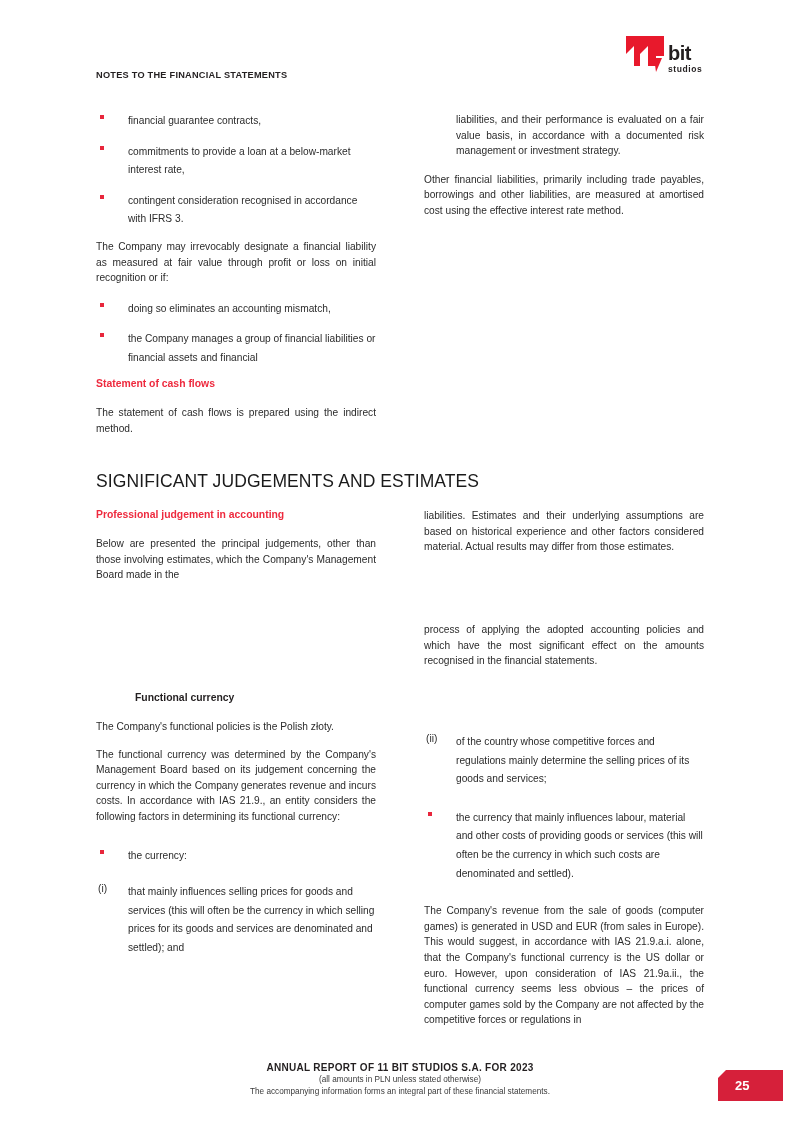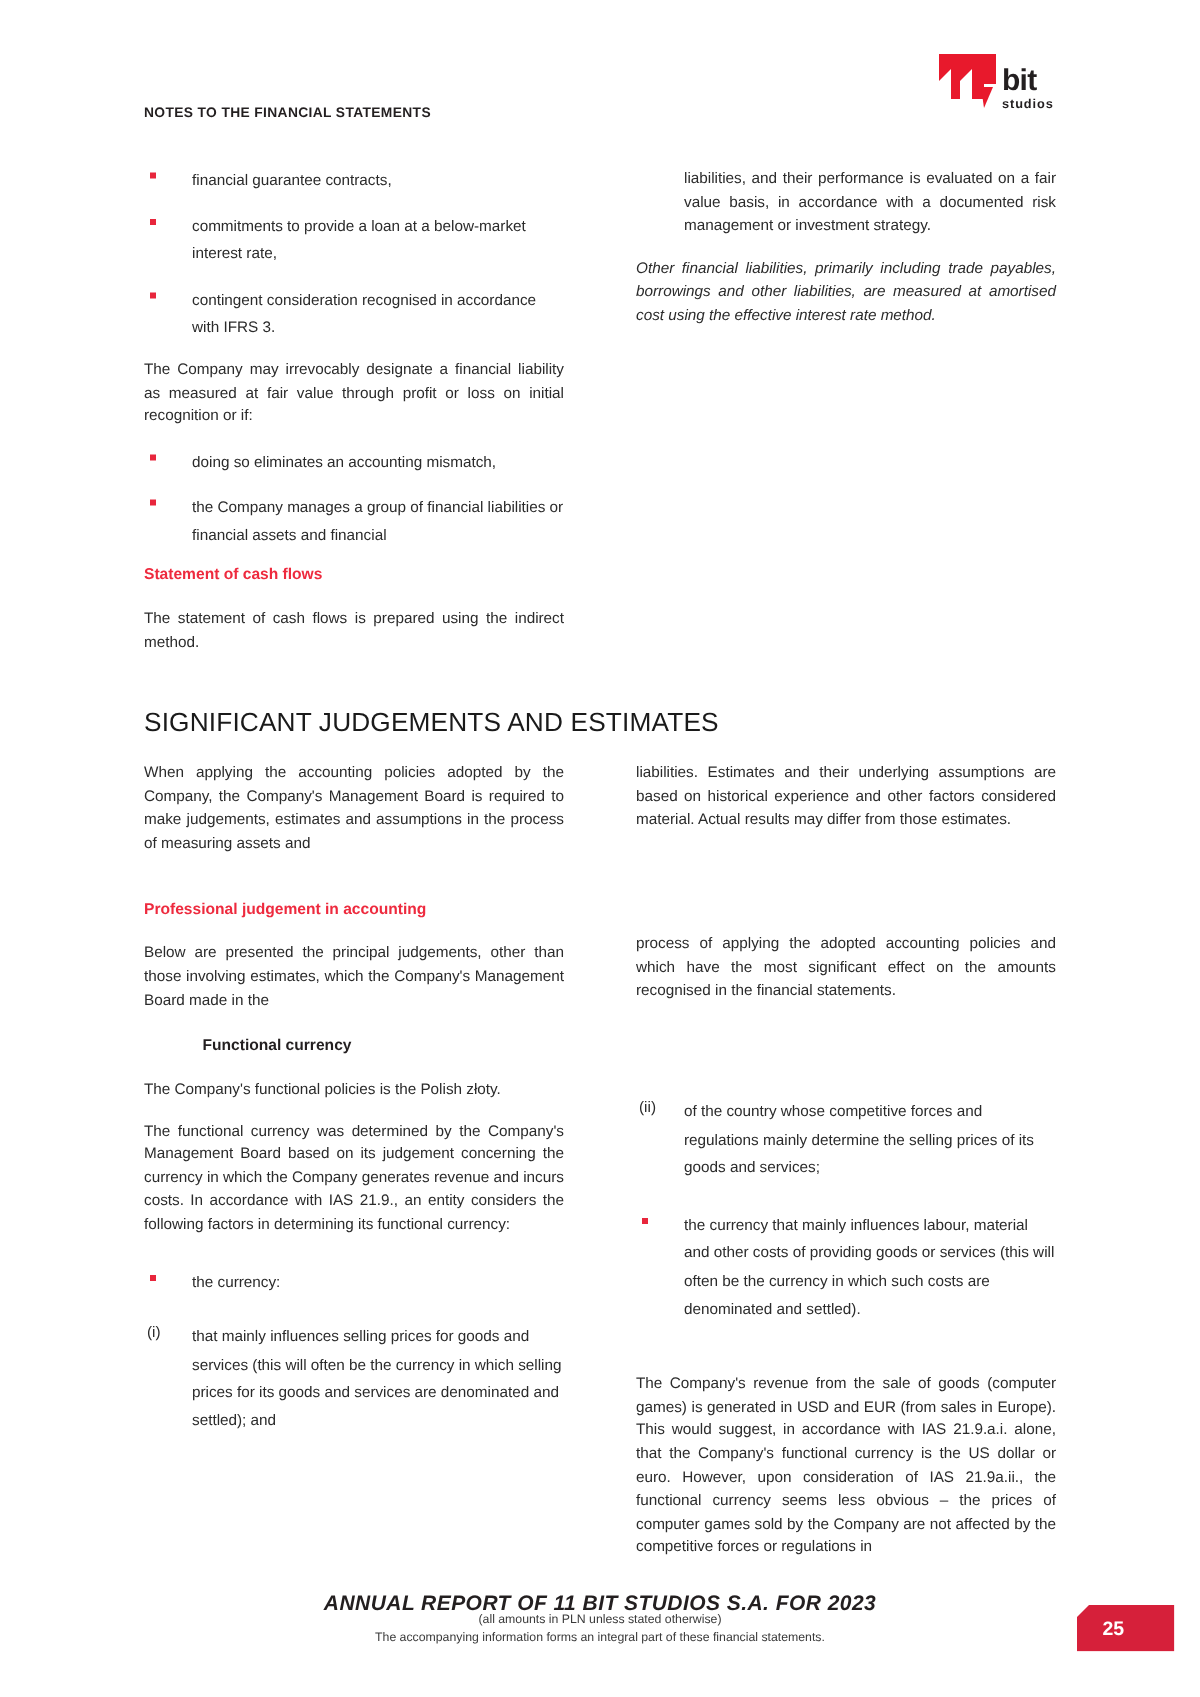"Other financial liabilities, primarily" p.body { font-style: italic -> none }
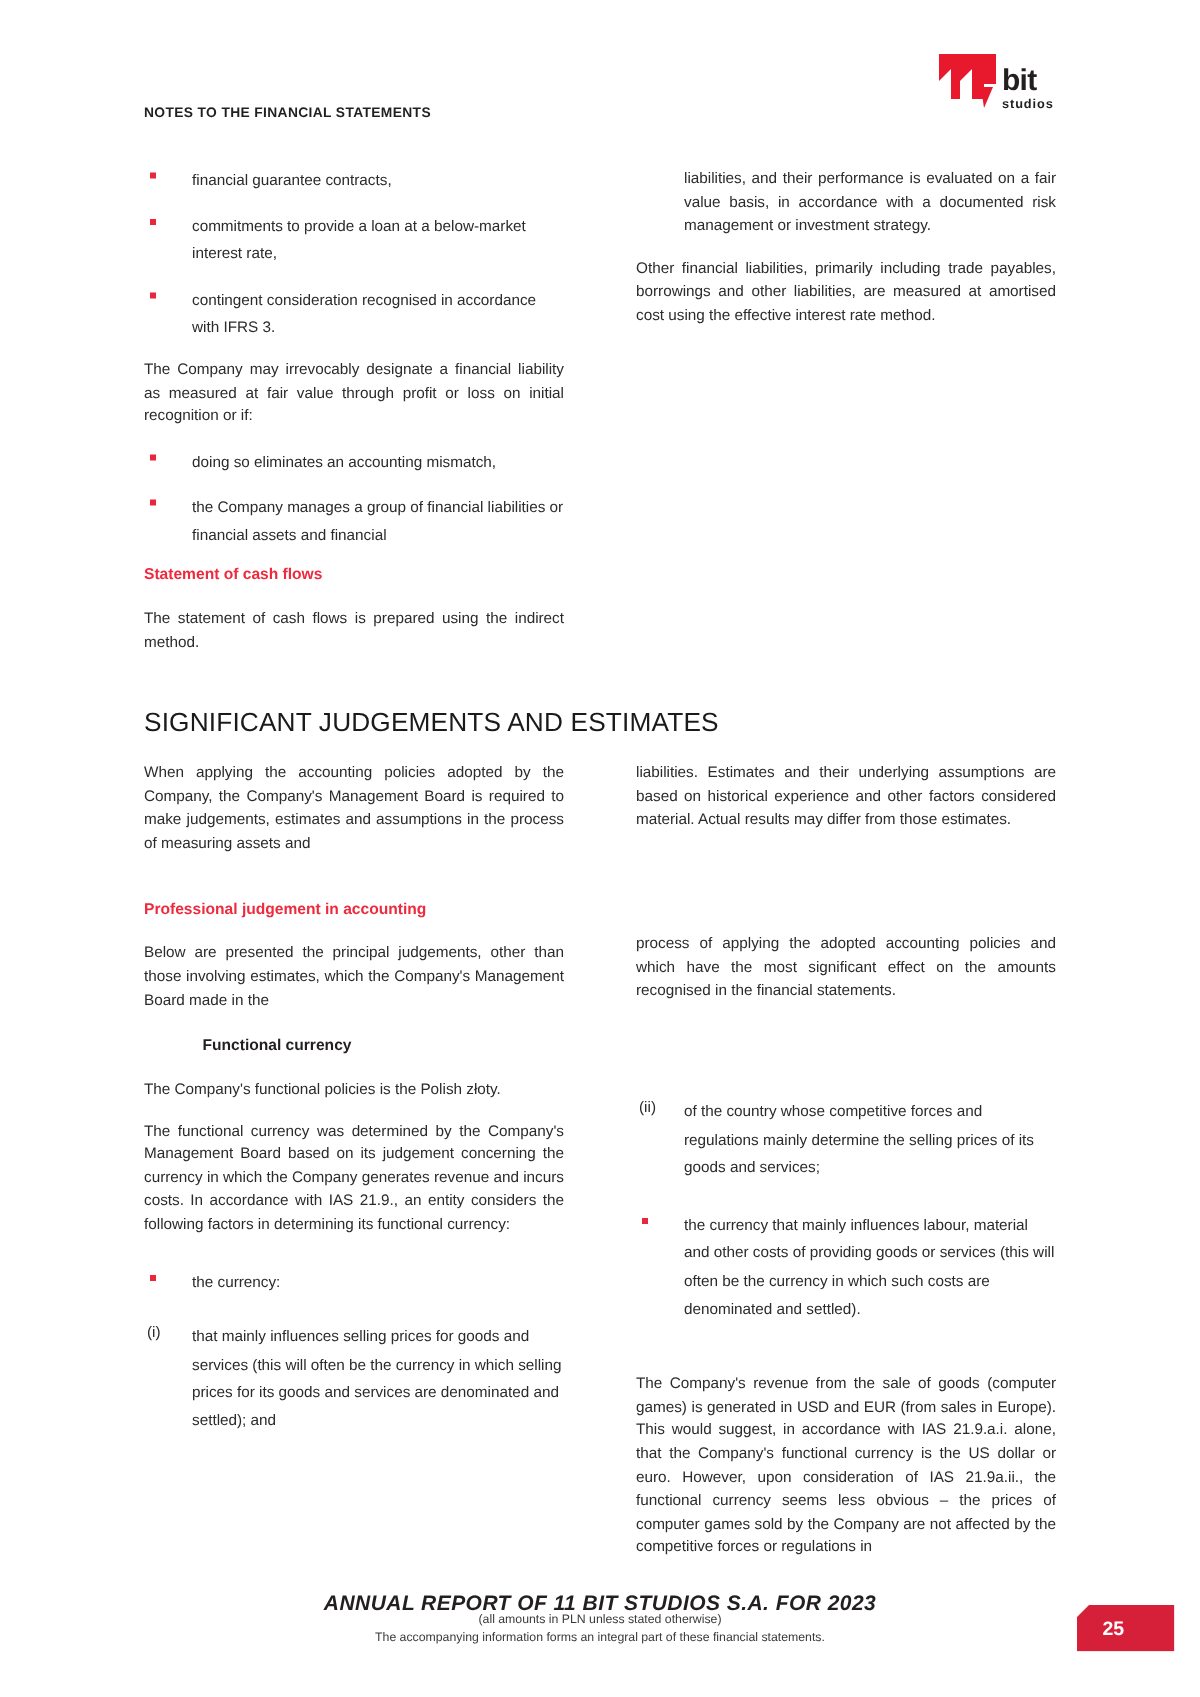"When applying the accounting policies" p.body { html: <p>When applying the accounting policies adopted by the Company, the Company's Management Board is required to make judgements, estimates and assumptions in the process of measuring assets and</p> -> none }
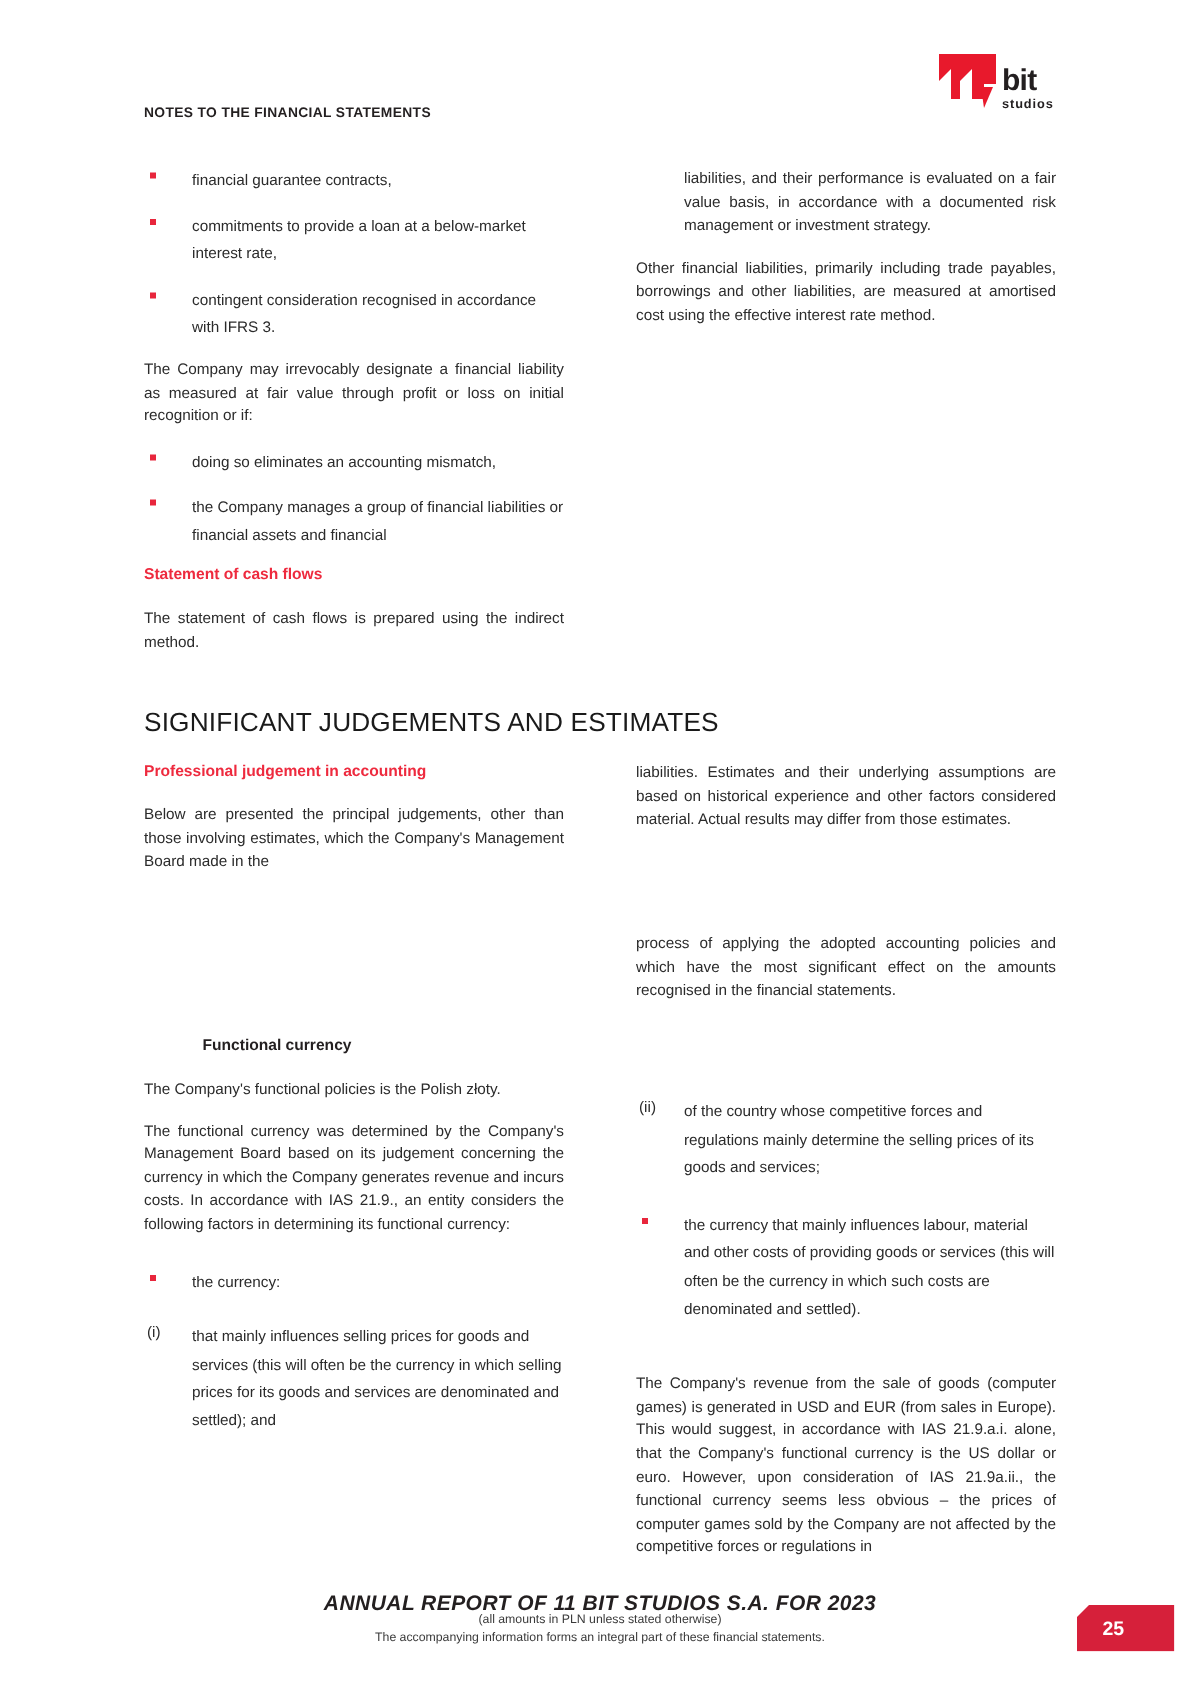"the currency that mainly influences" li.bullet-item { margin-bottom: 34px -> 22px }
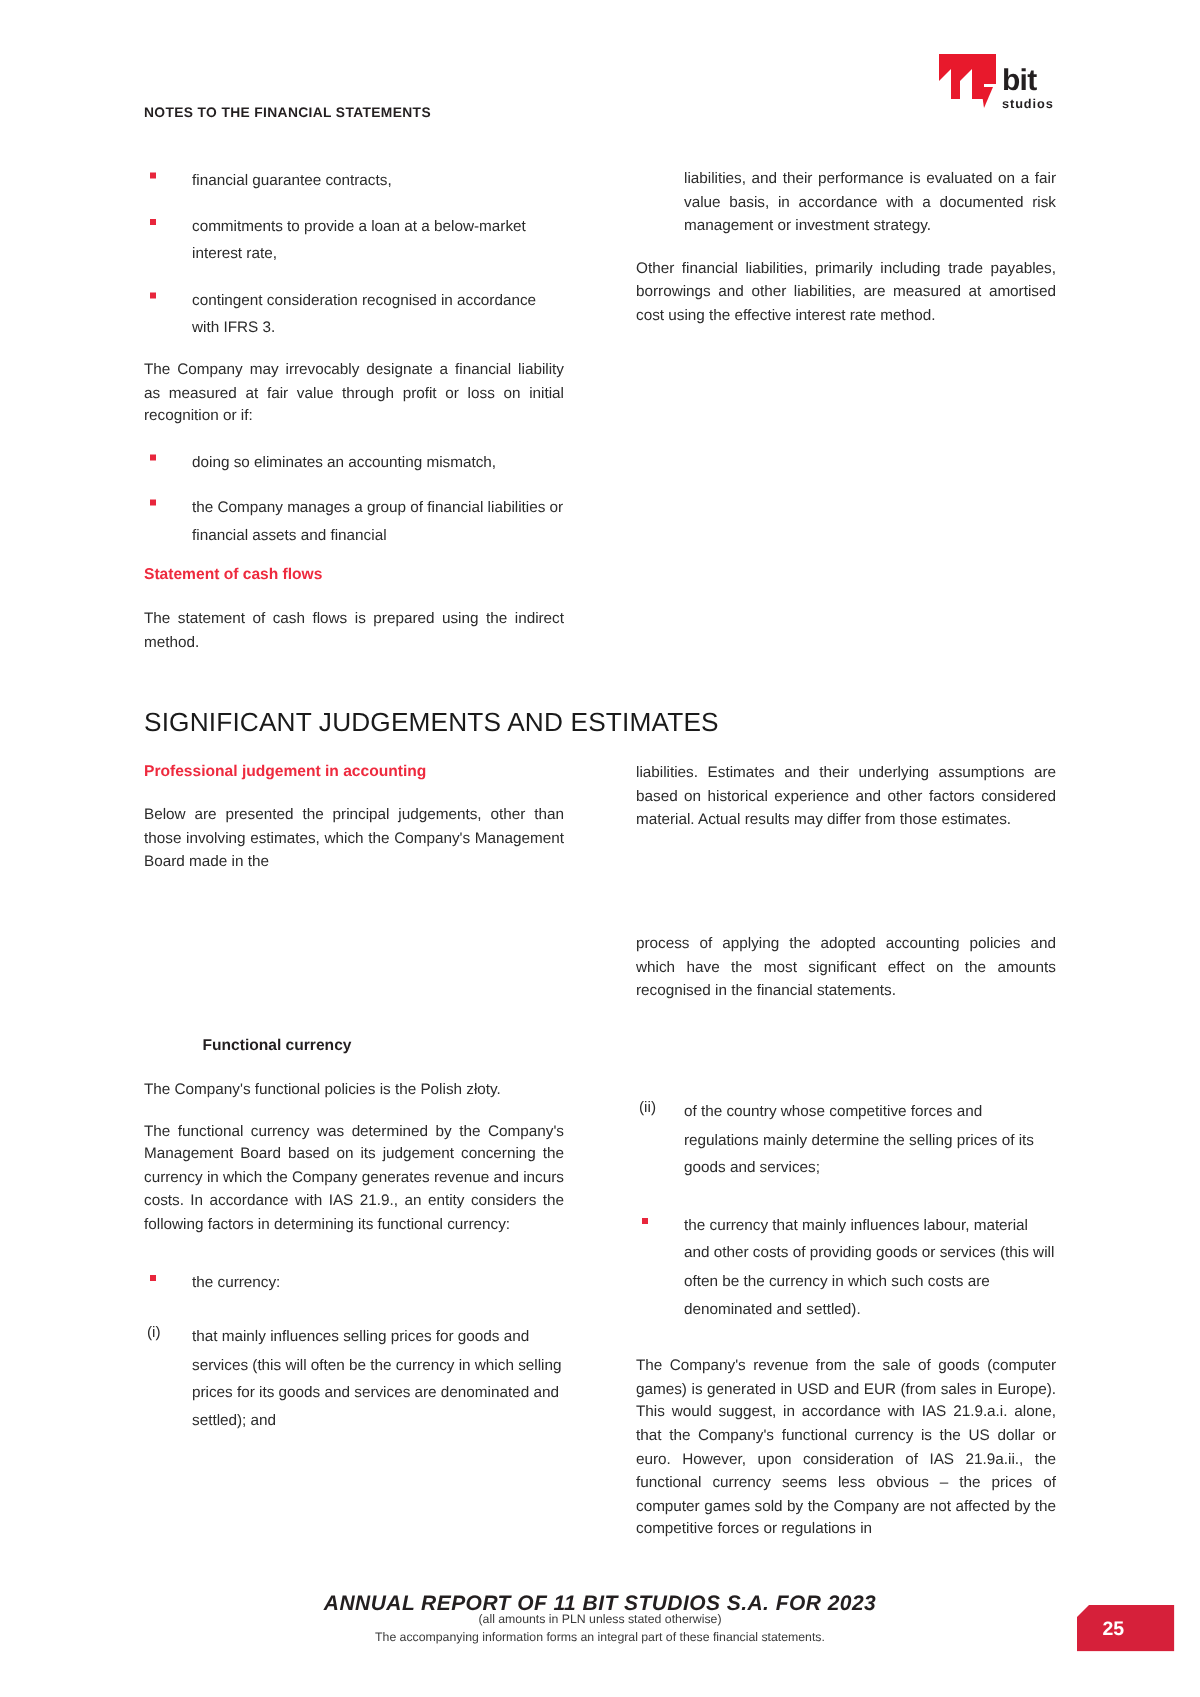"ANNUAL REPORT OF 11 BIT" .footer-line1 { font-size: 14px -> 10px; font-style: italic -> none }
